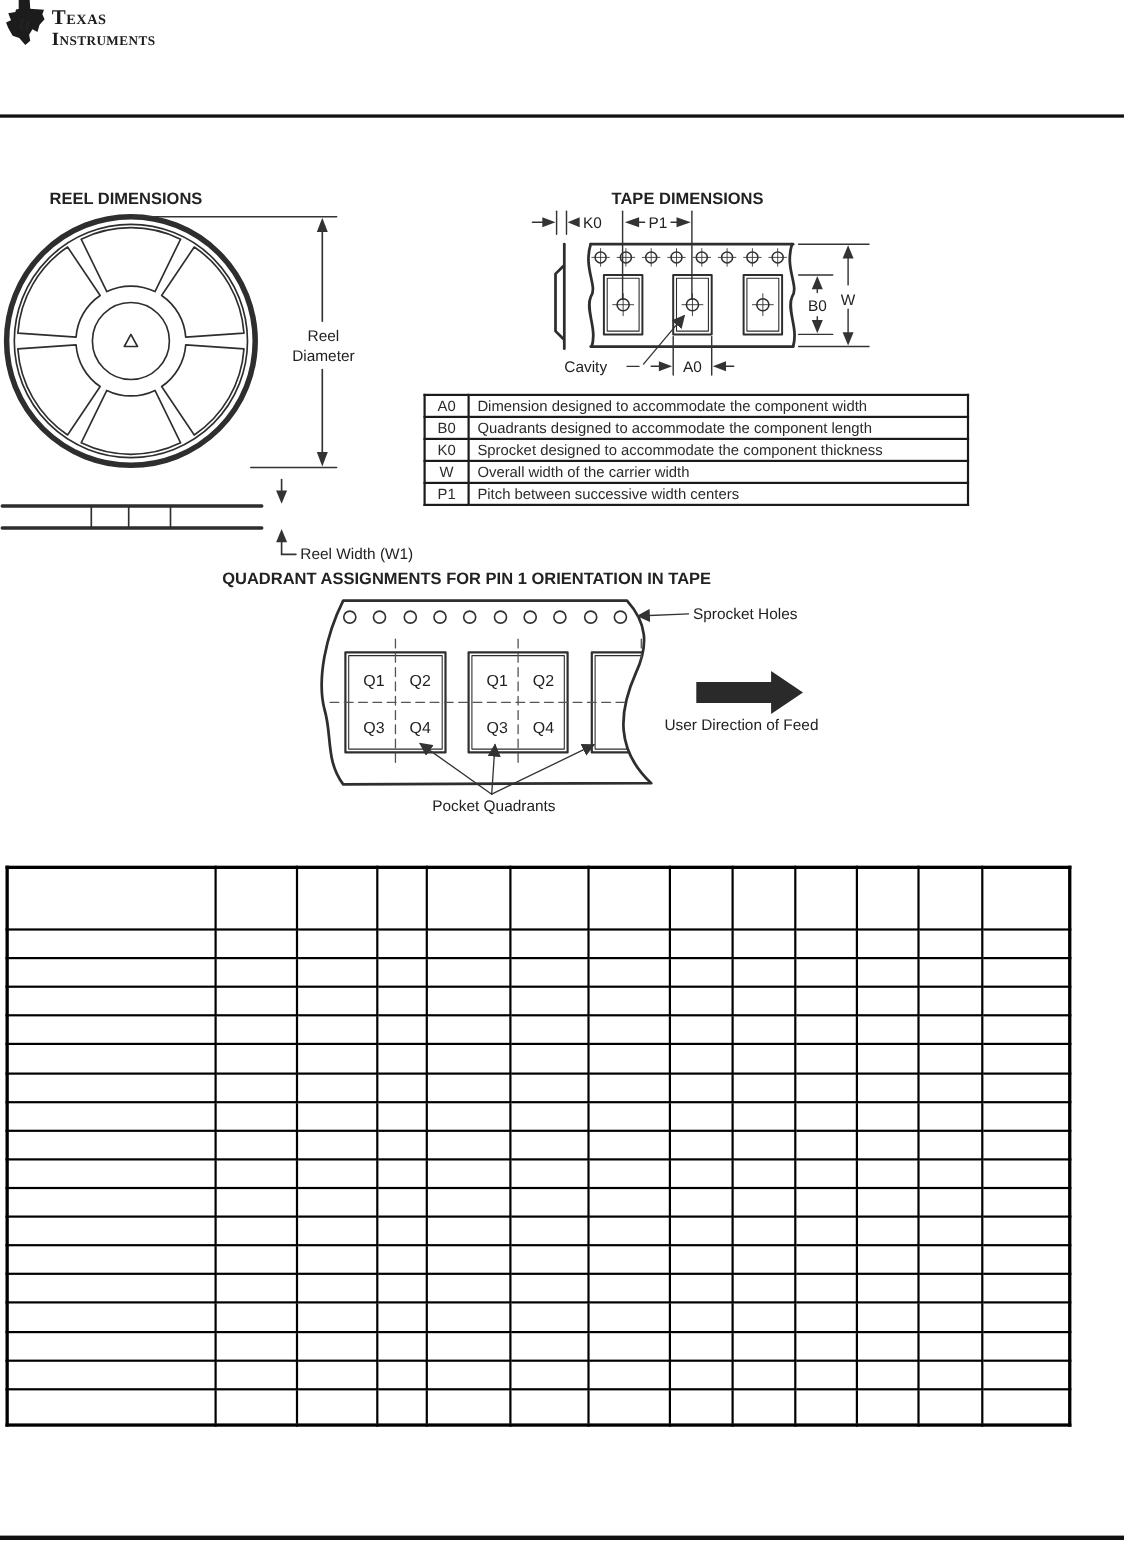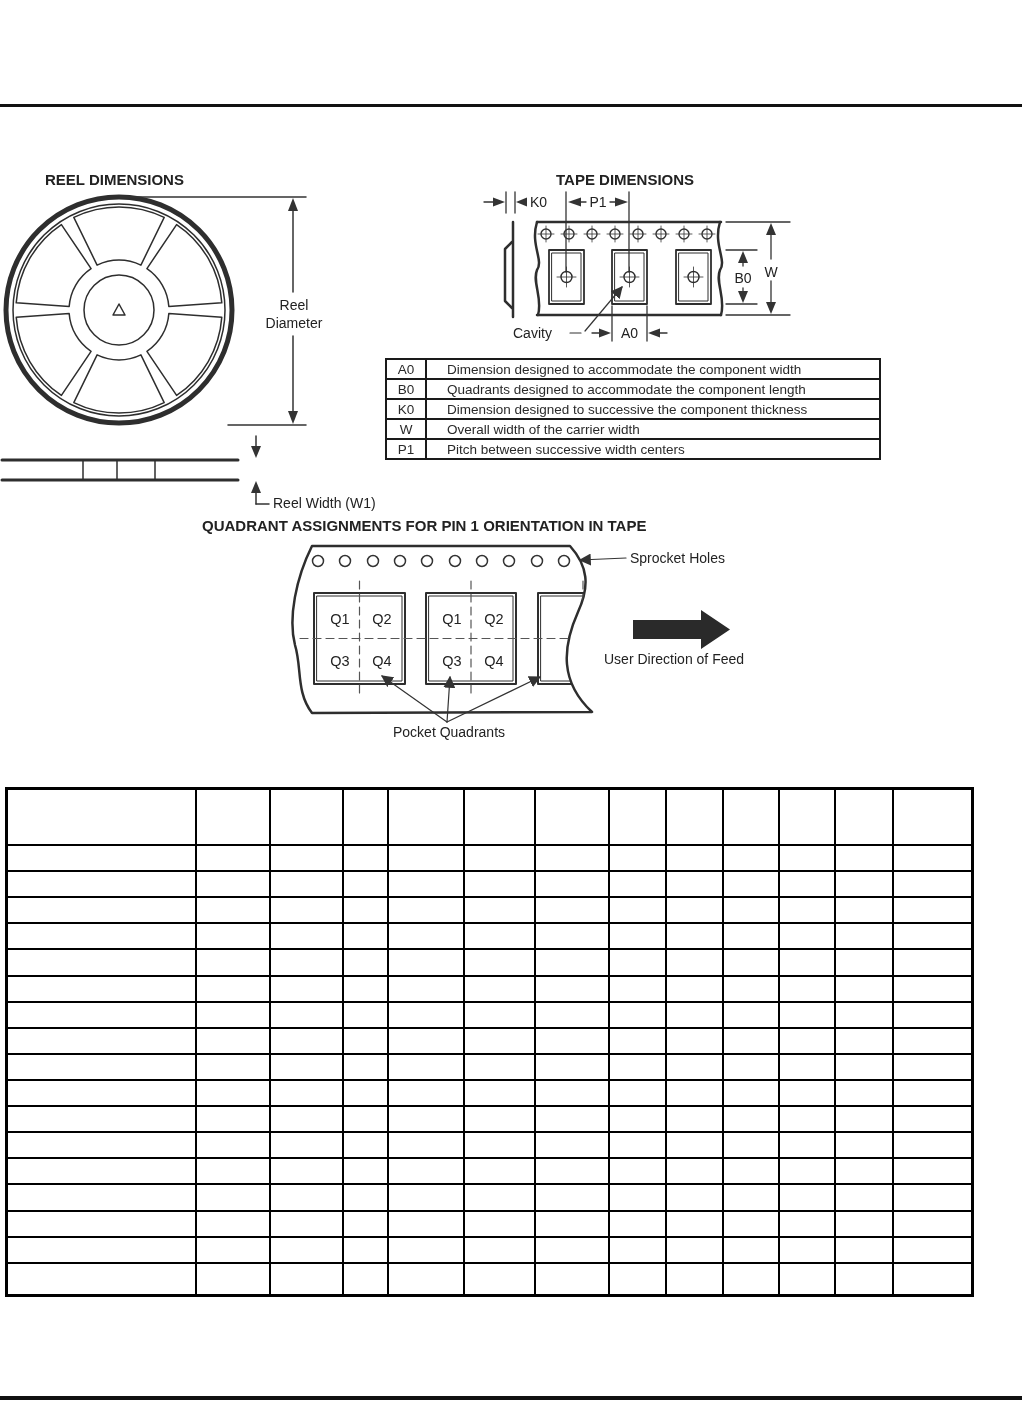"ti" div.ti-logo { html: none -> <div> <svg> <path></path> <text>ti</text> </svg> <div> <div>Texas</div> <div>Instruments</div> </div> </div> }
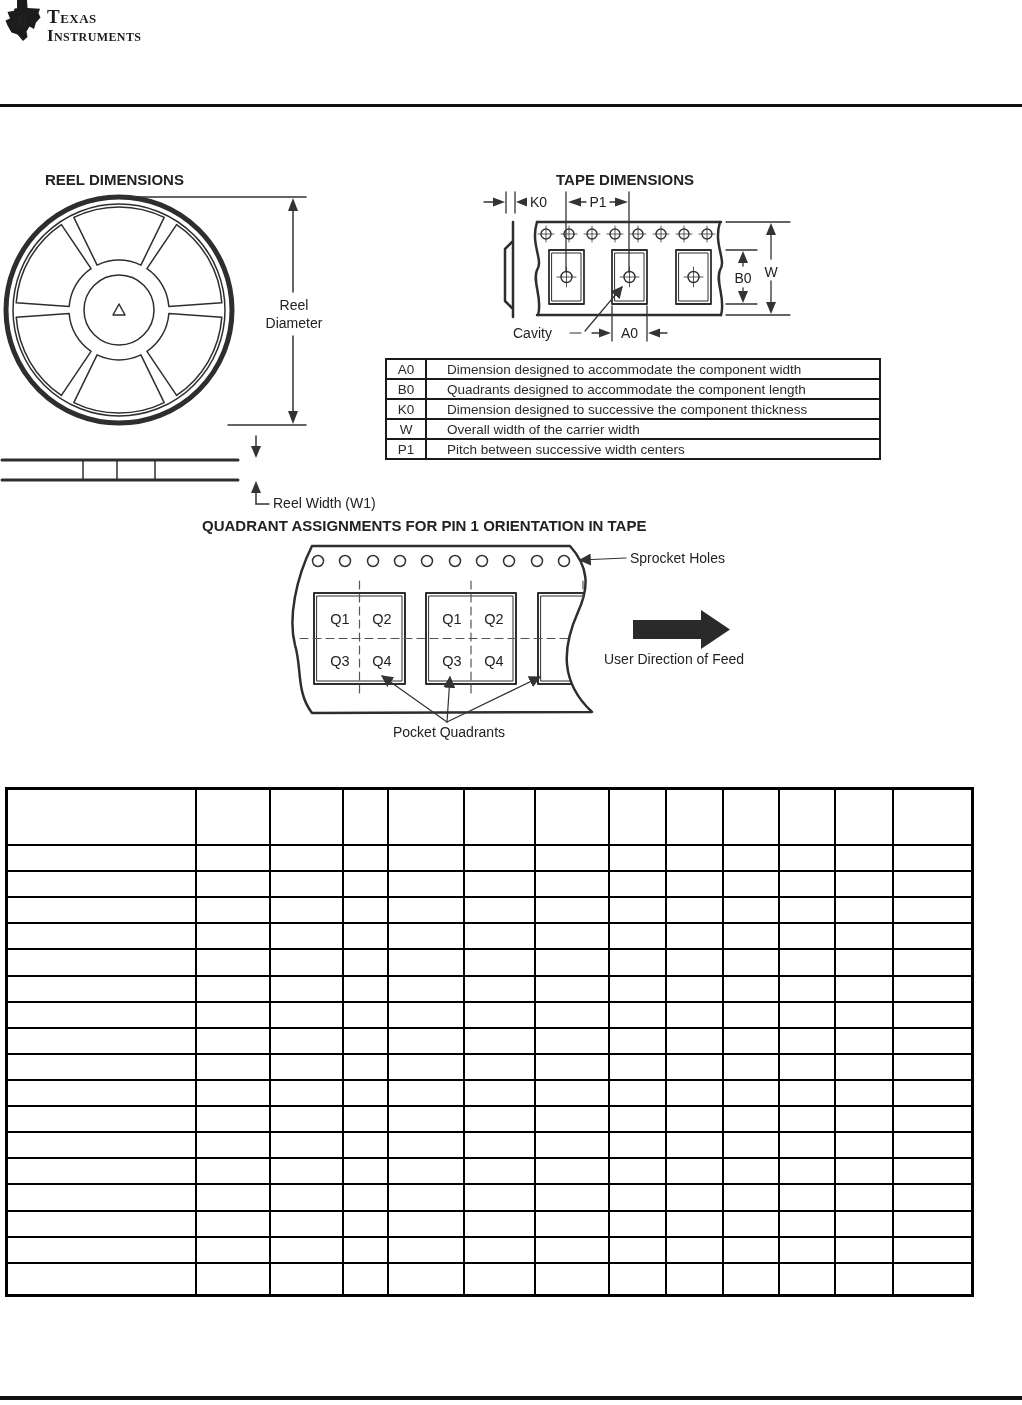"Dimension designed to accommodate the" .legend td.d { padding-left: 20px -> 7px }
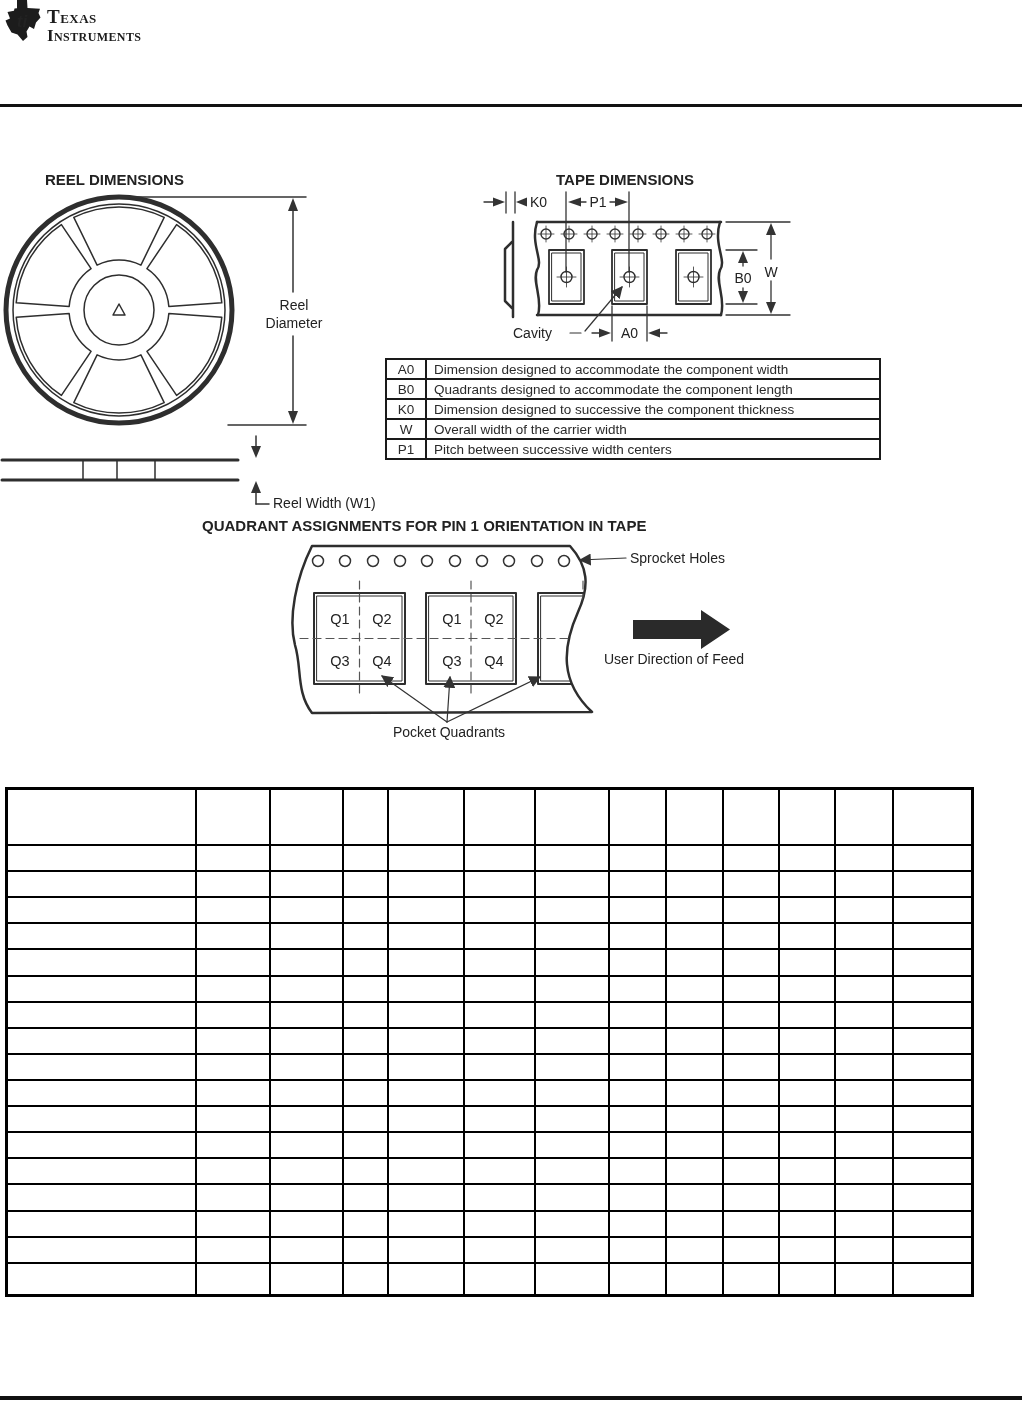"Dimension designed to successive the" td.d { text: Dimension designed to successive -> Sprocket designed to accommodate }
